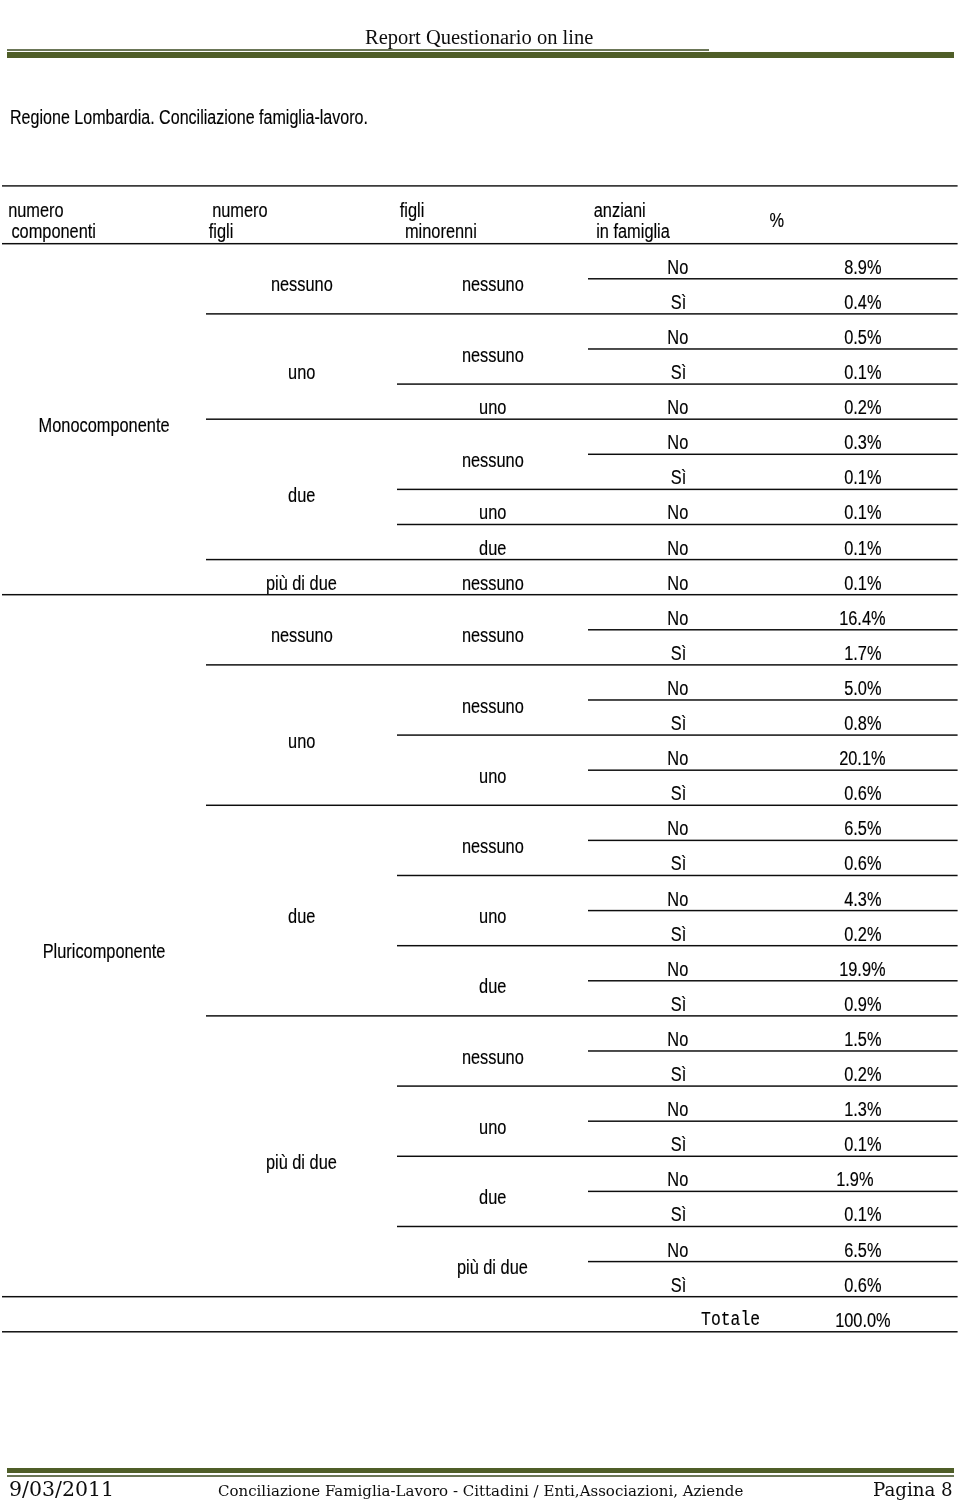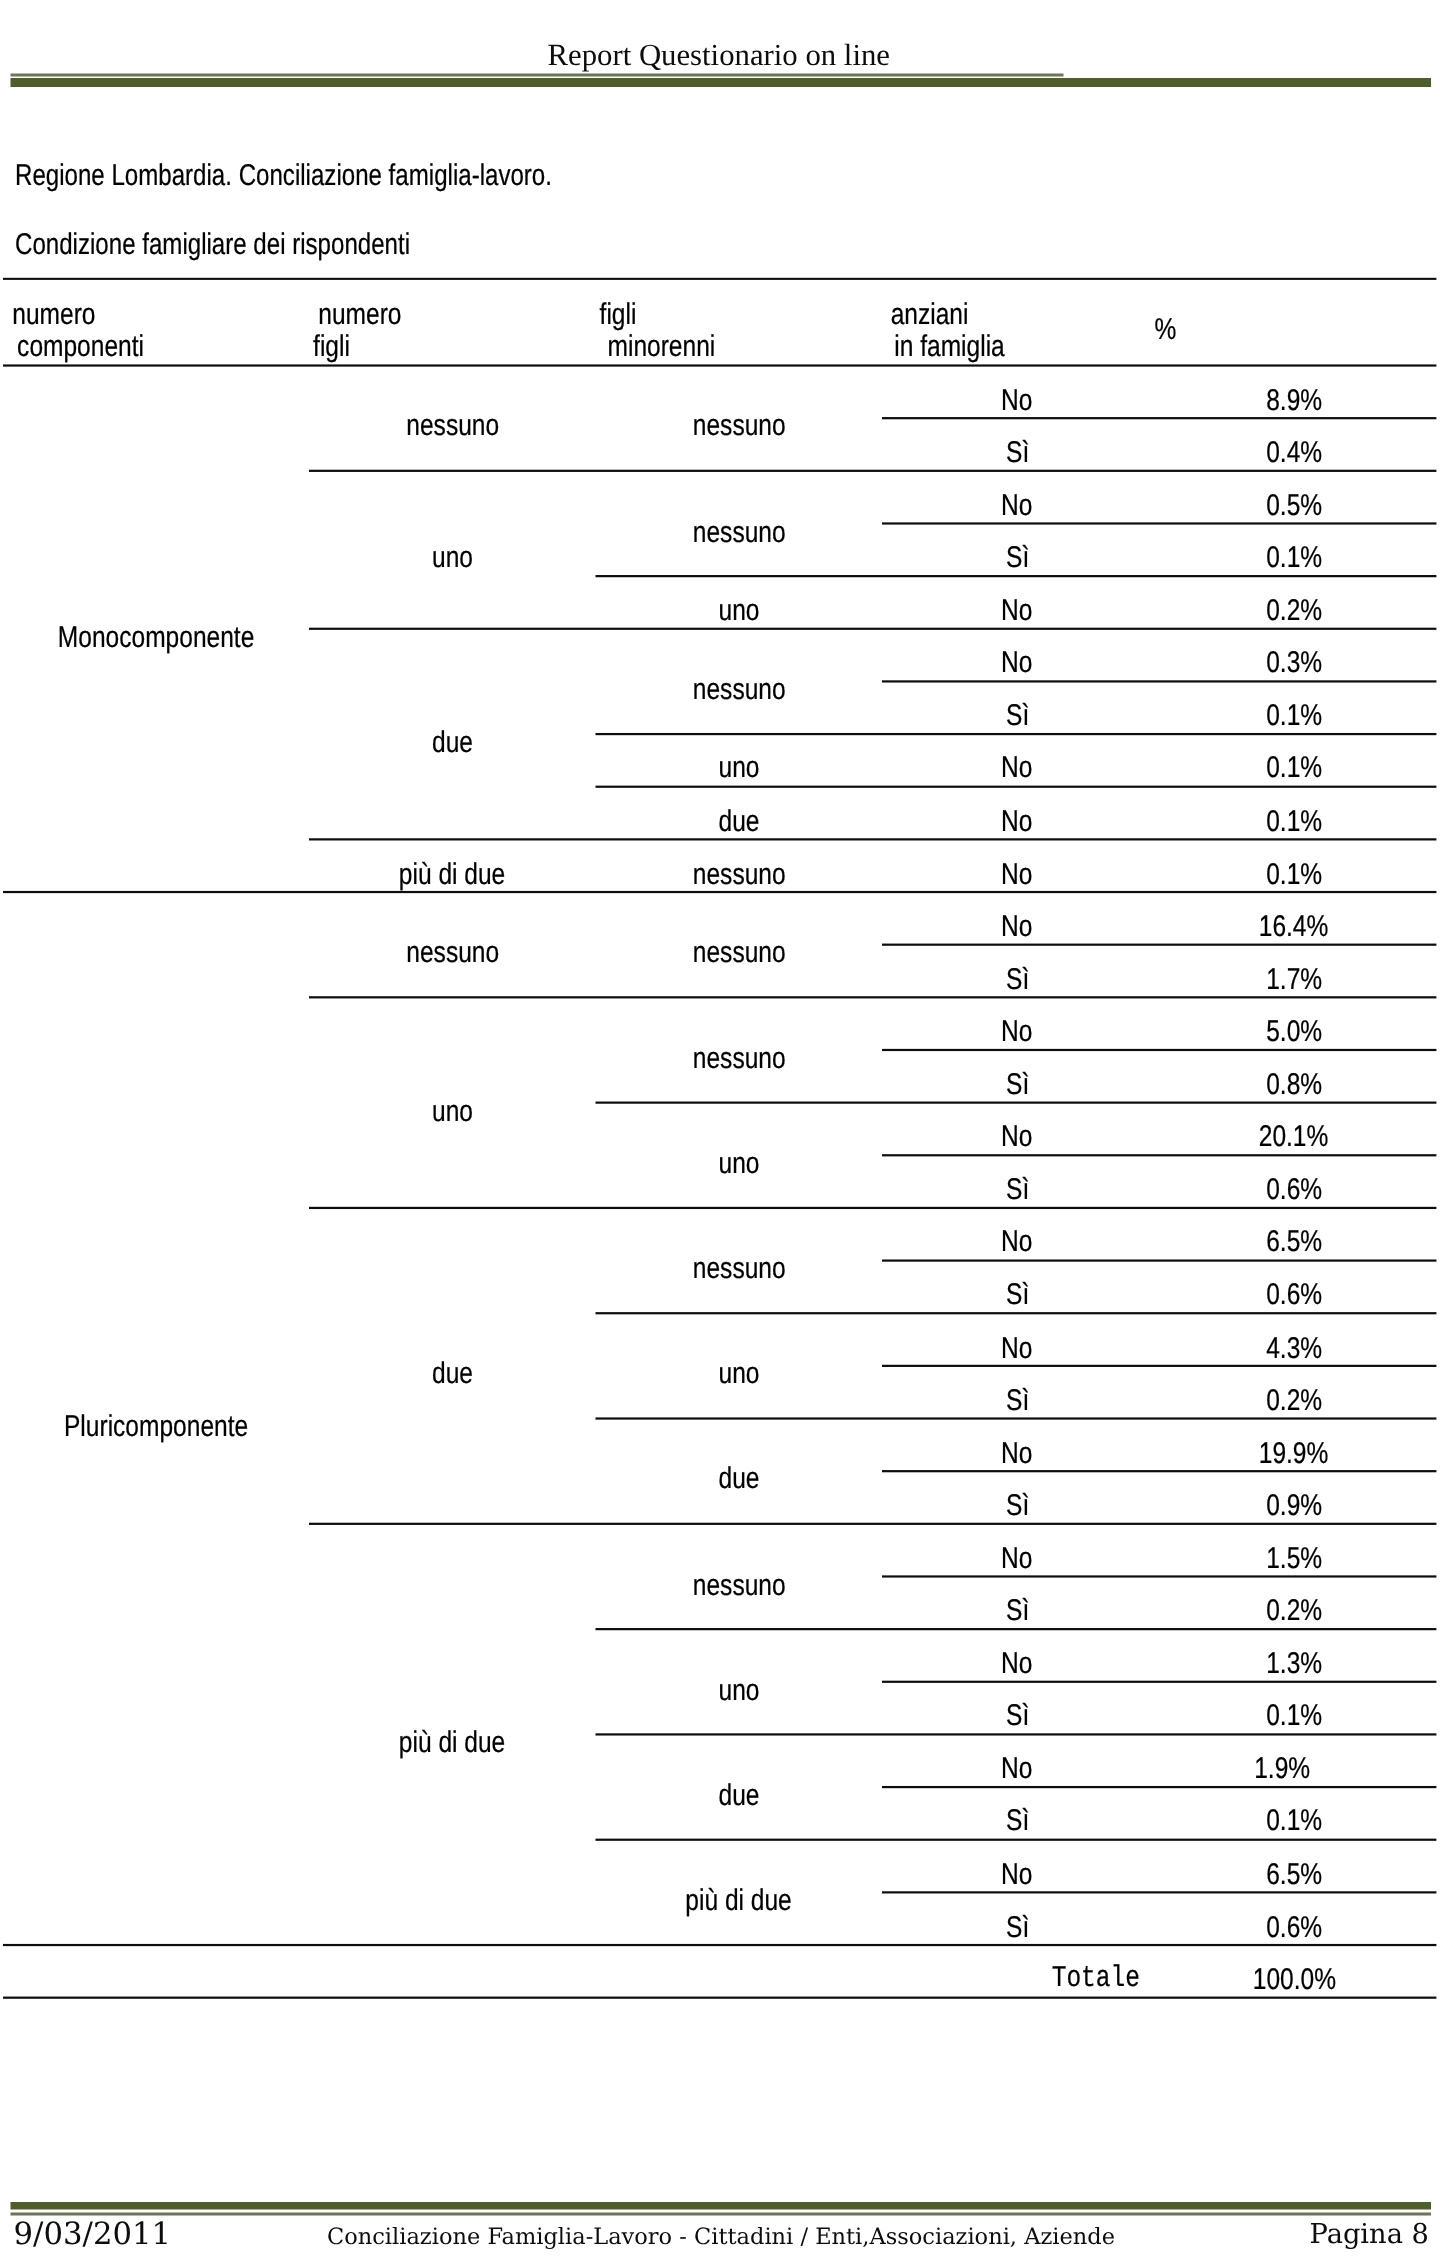"Condizione famigliare dei rispondenti" div.doc-sub { html: <div><span>Condizione famigliare dei rispondenti</span></div> -> none }
